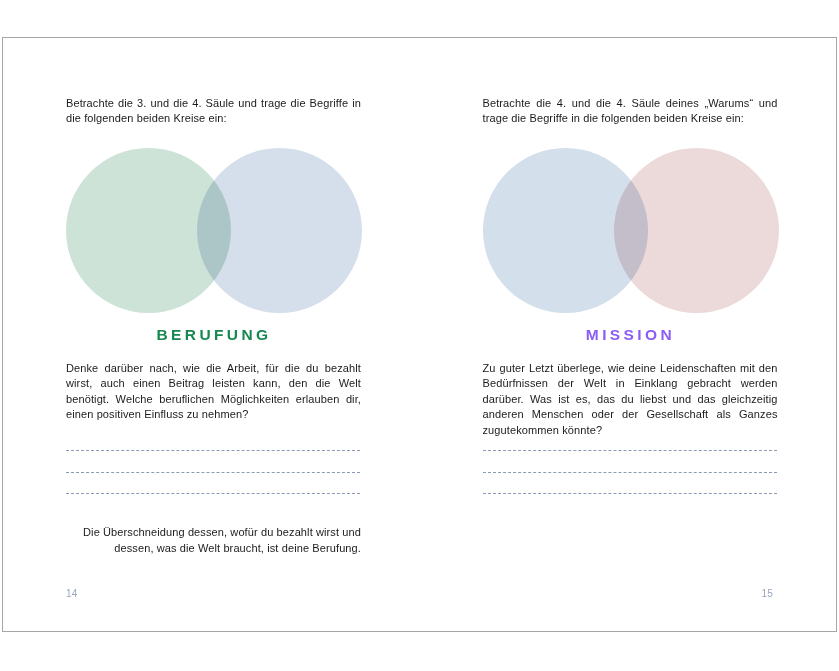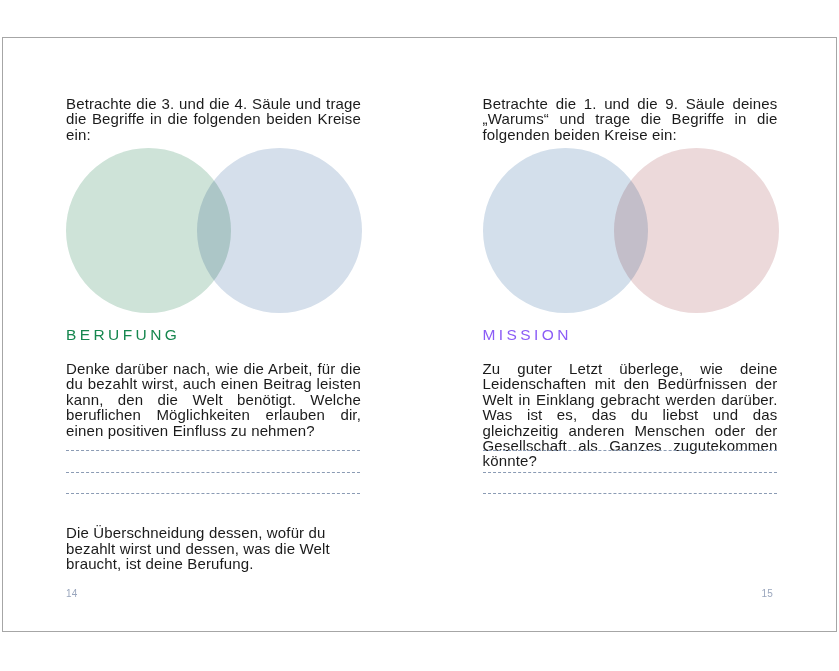"Betrachte die 3. und die" .intro, .body-copy, .closing { font-size: 15px -> 11px }
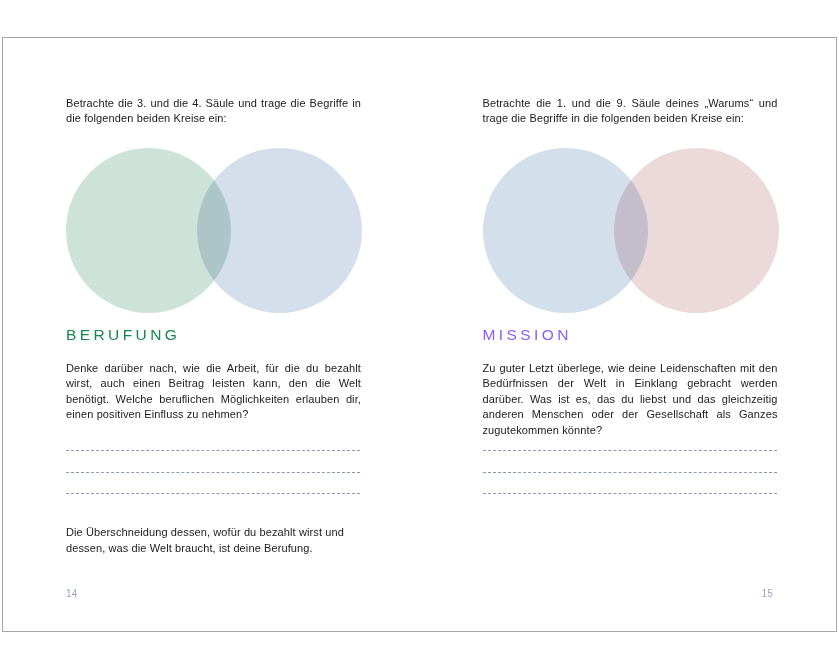"Betrachte die 1. und die" div.intro { text: 1. und die 9 -> 4. und die 4 }
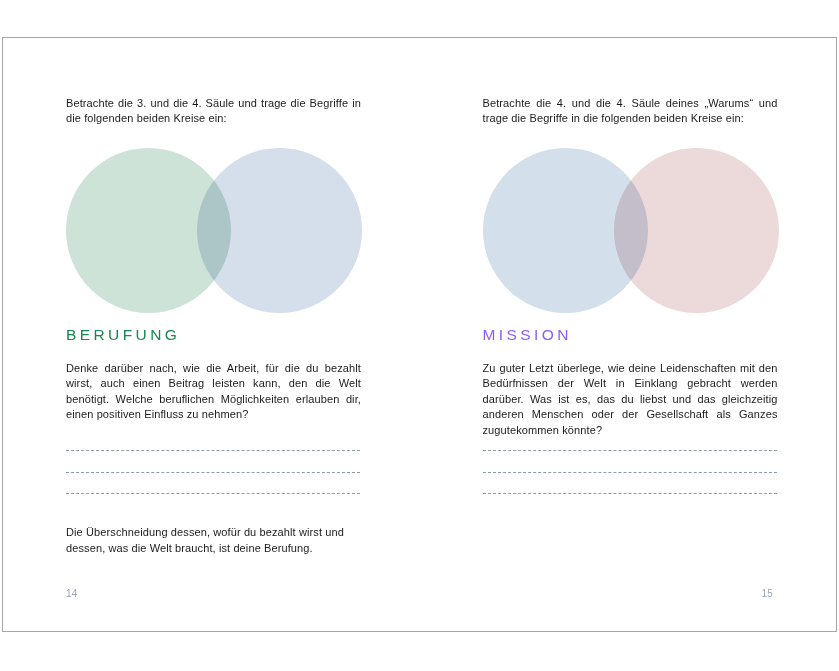"BERUFUNG" .heading { font-weight: normal -> bold; text-align: left -> center }
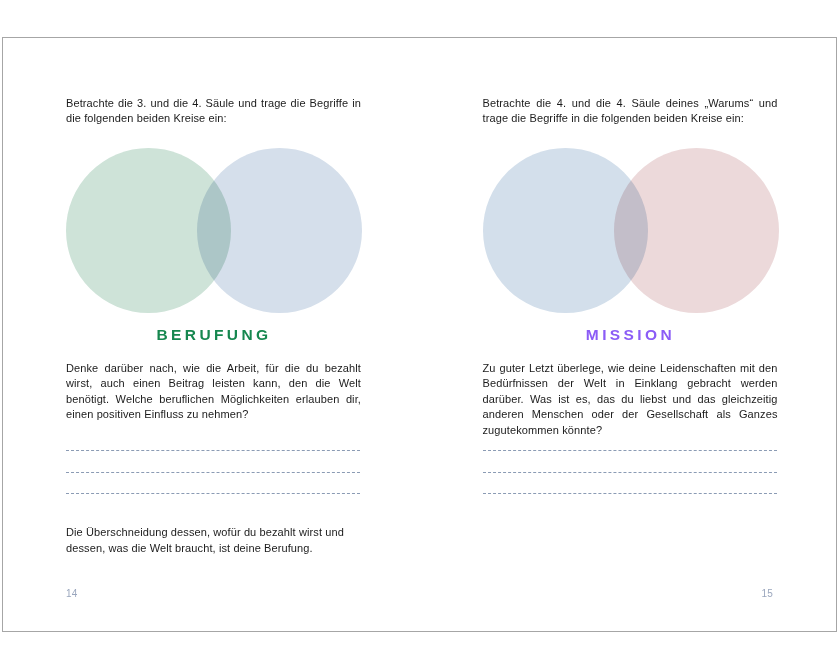"Die Überschneidung dessen, wofür du" .closing { text-align: none -> right }
